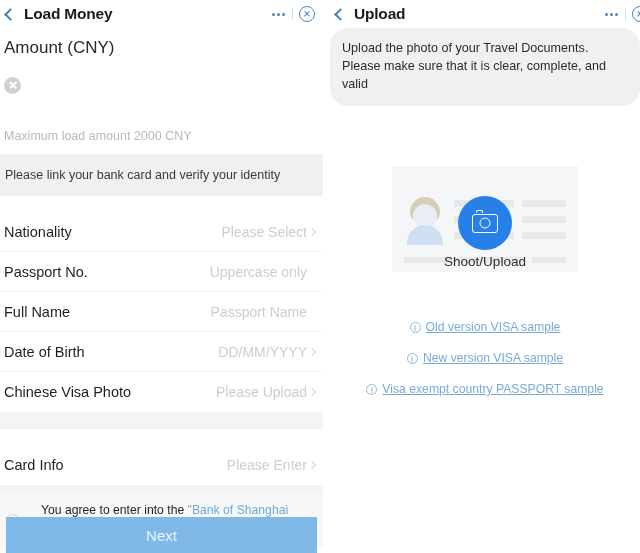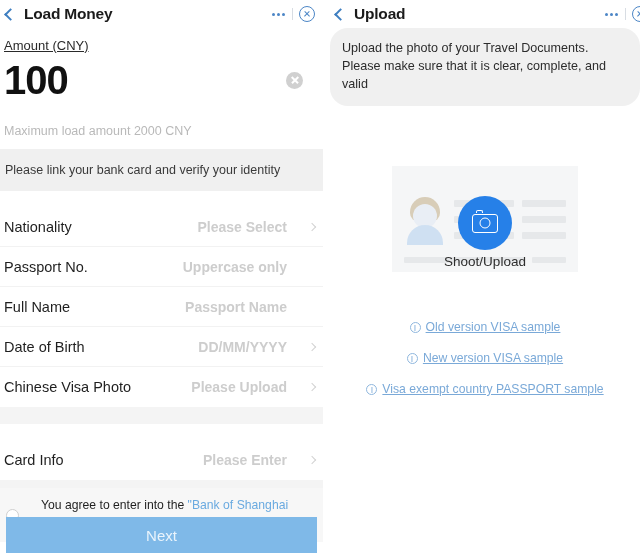"Amount (CNY)" .amount-label { font-size: 13px -> 17px; text-decoration: underline -> none }
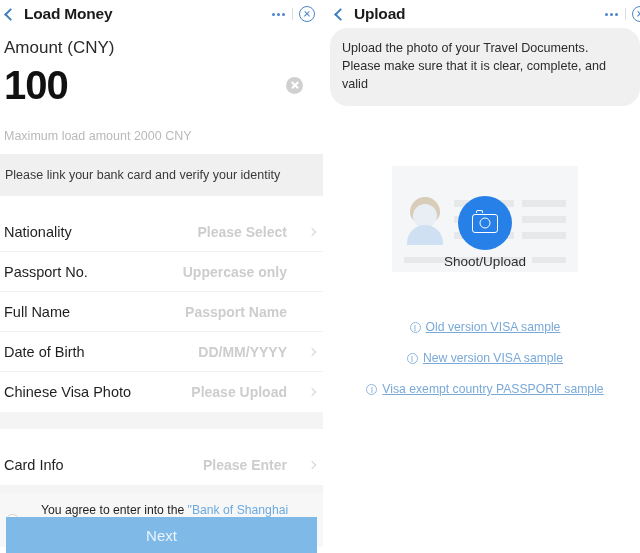"100" div.amount-value { html: <div>100</div> -> none }
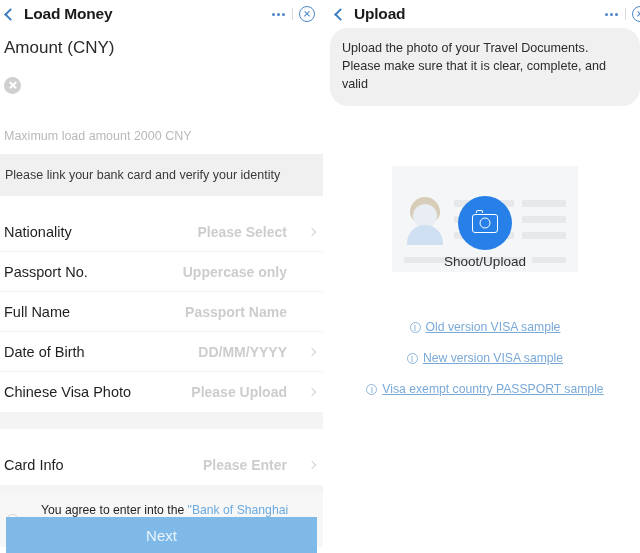"Please Select" .row-right { font-weight: bold -> none; gap: 22px -> 2px }
